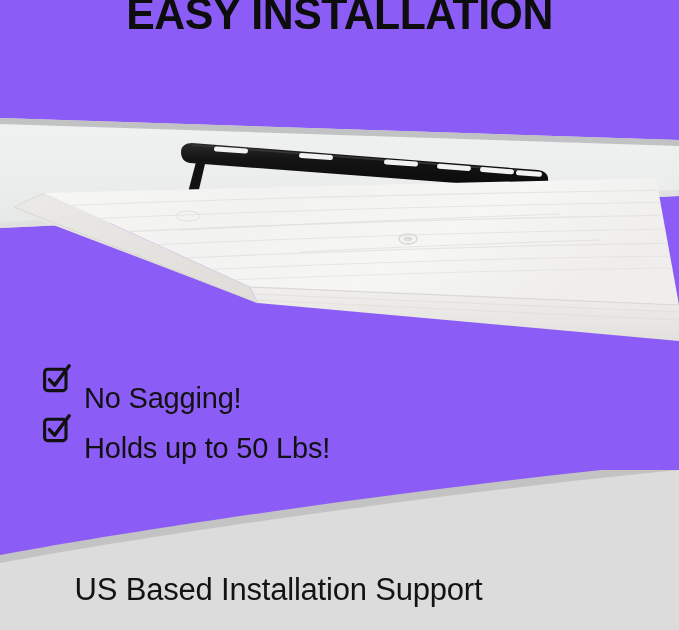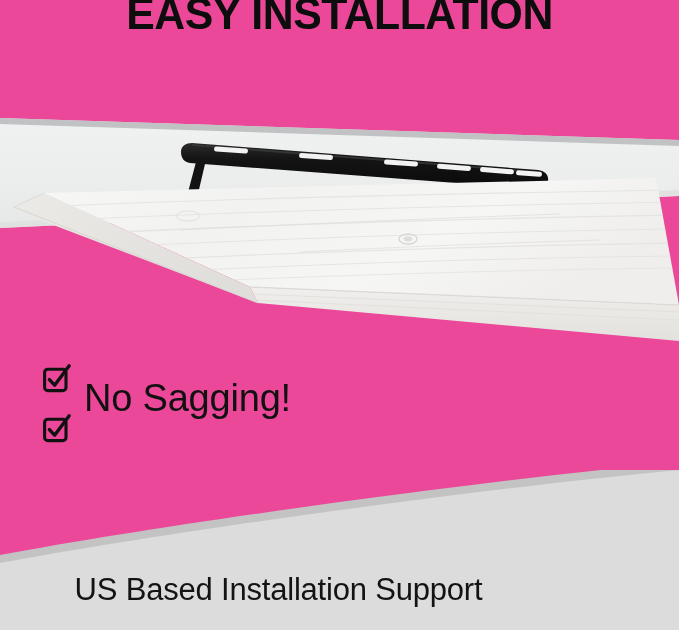"EASY INSTALLATION" #stage { background: #ec4899 -> #8b5cf6 }
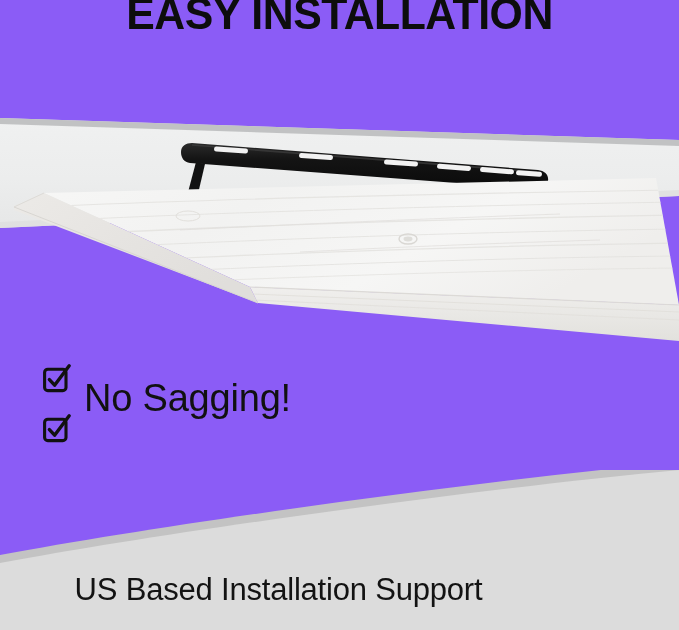"No Sagging!" .feature-label { font-size: 38px -> 29px }
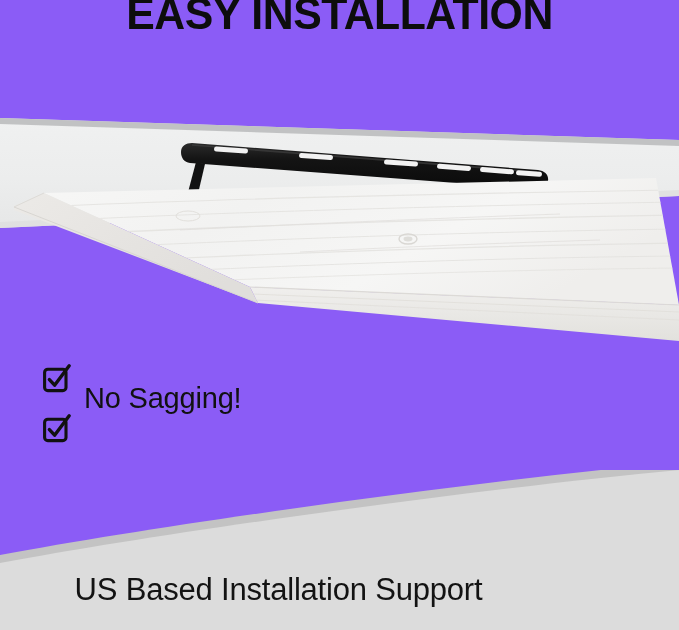"Holds up to 50 Lbs!" span.feature-label { html: none -> <span>Holds up to 50 Lbs!</span> }
